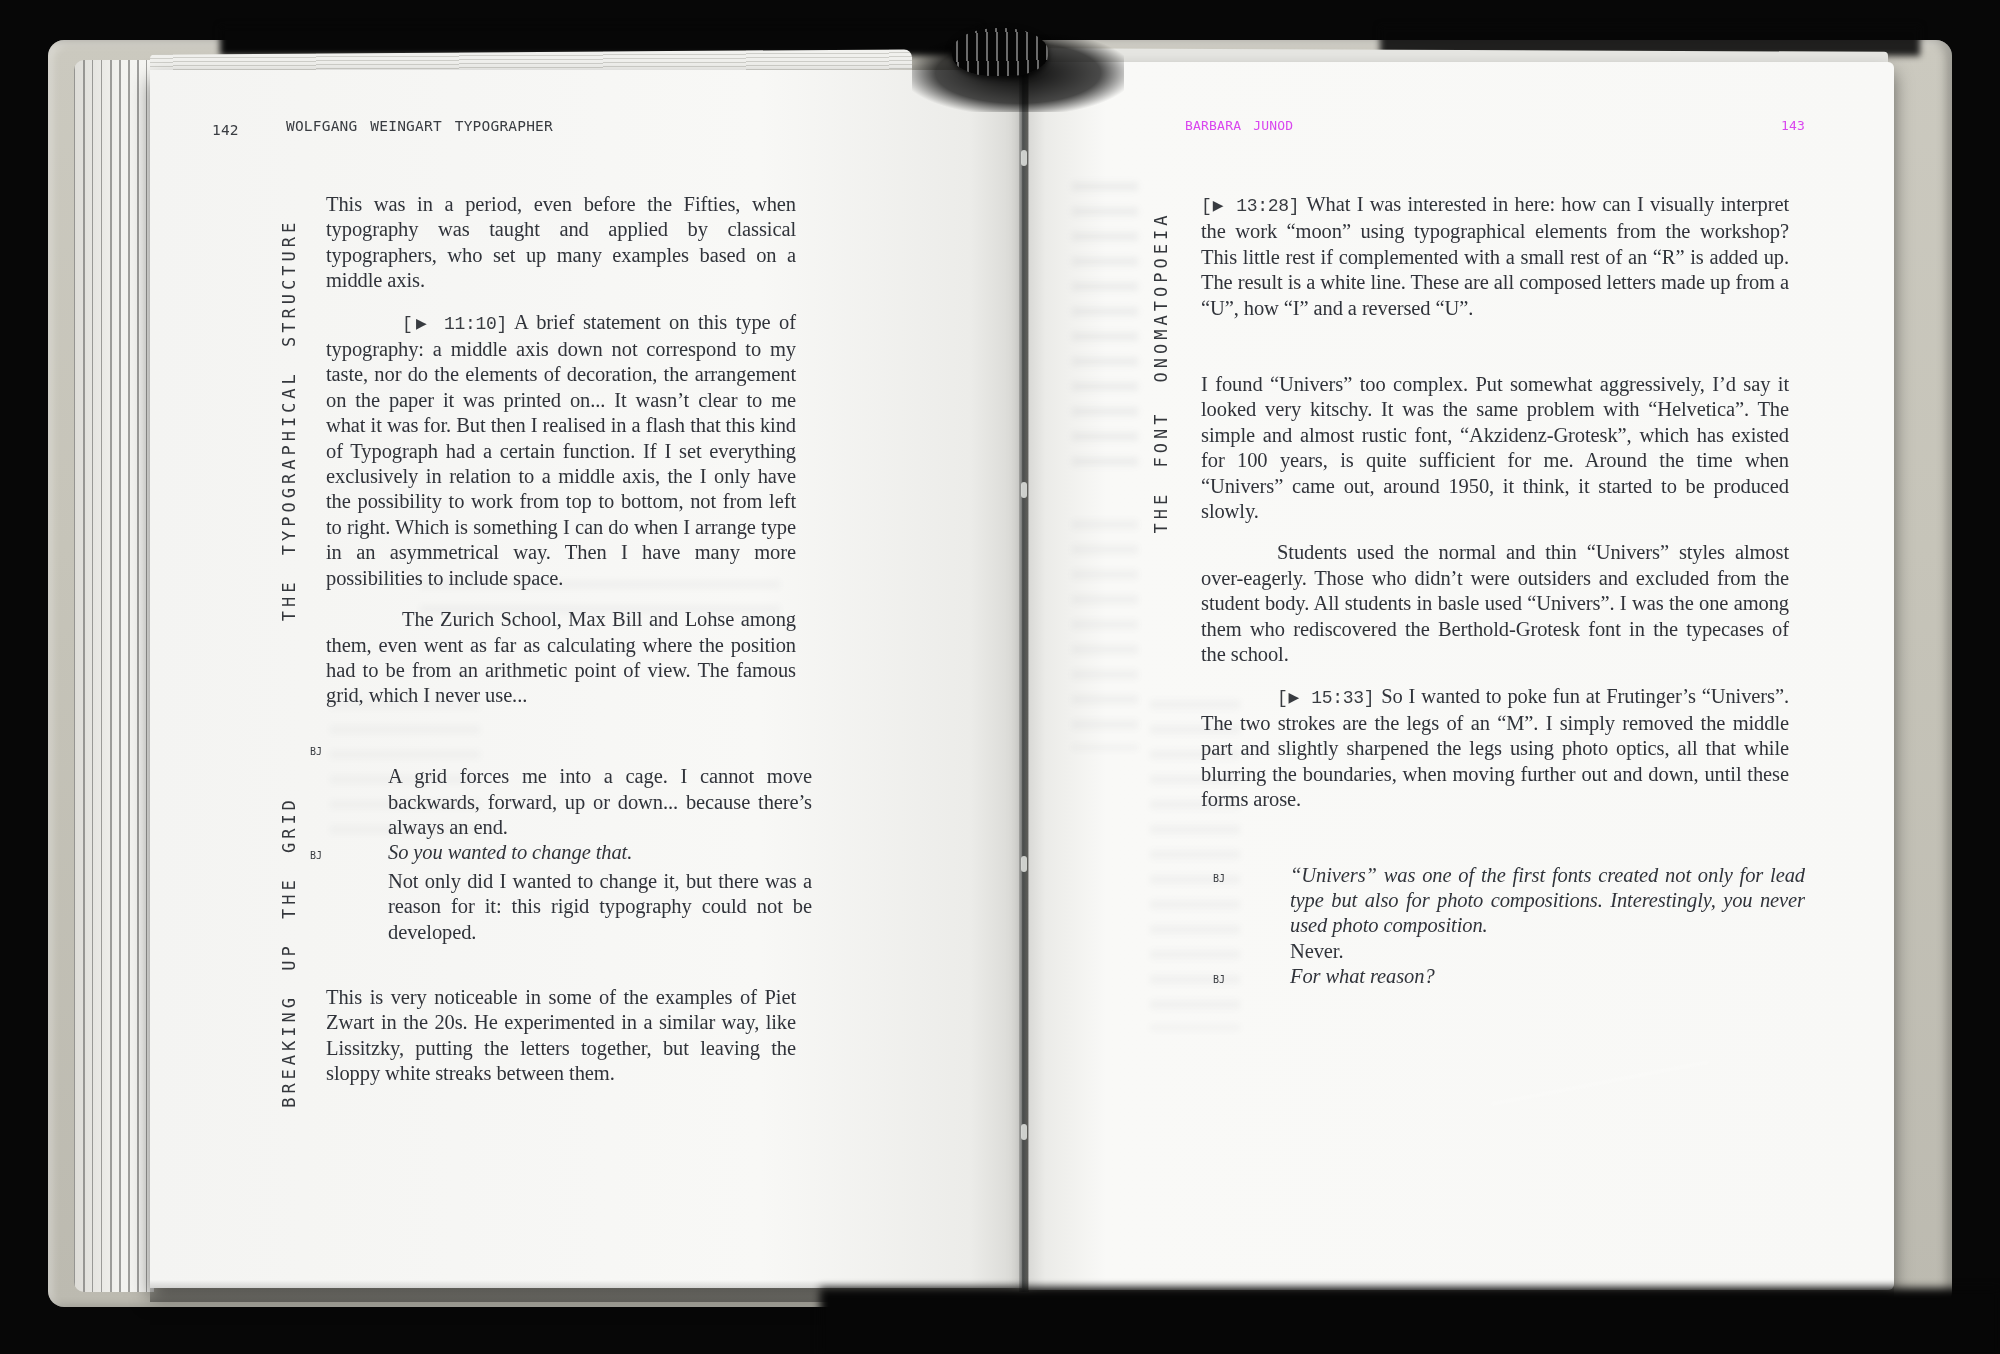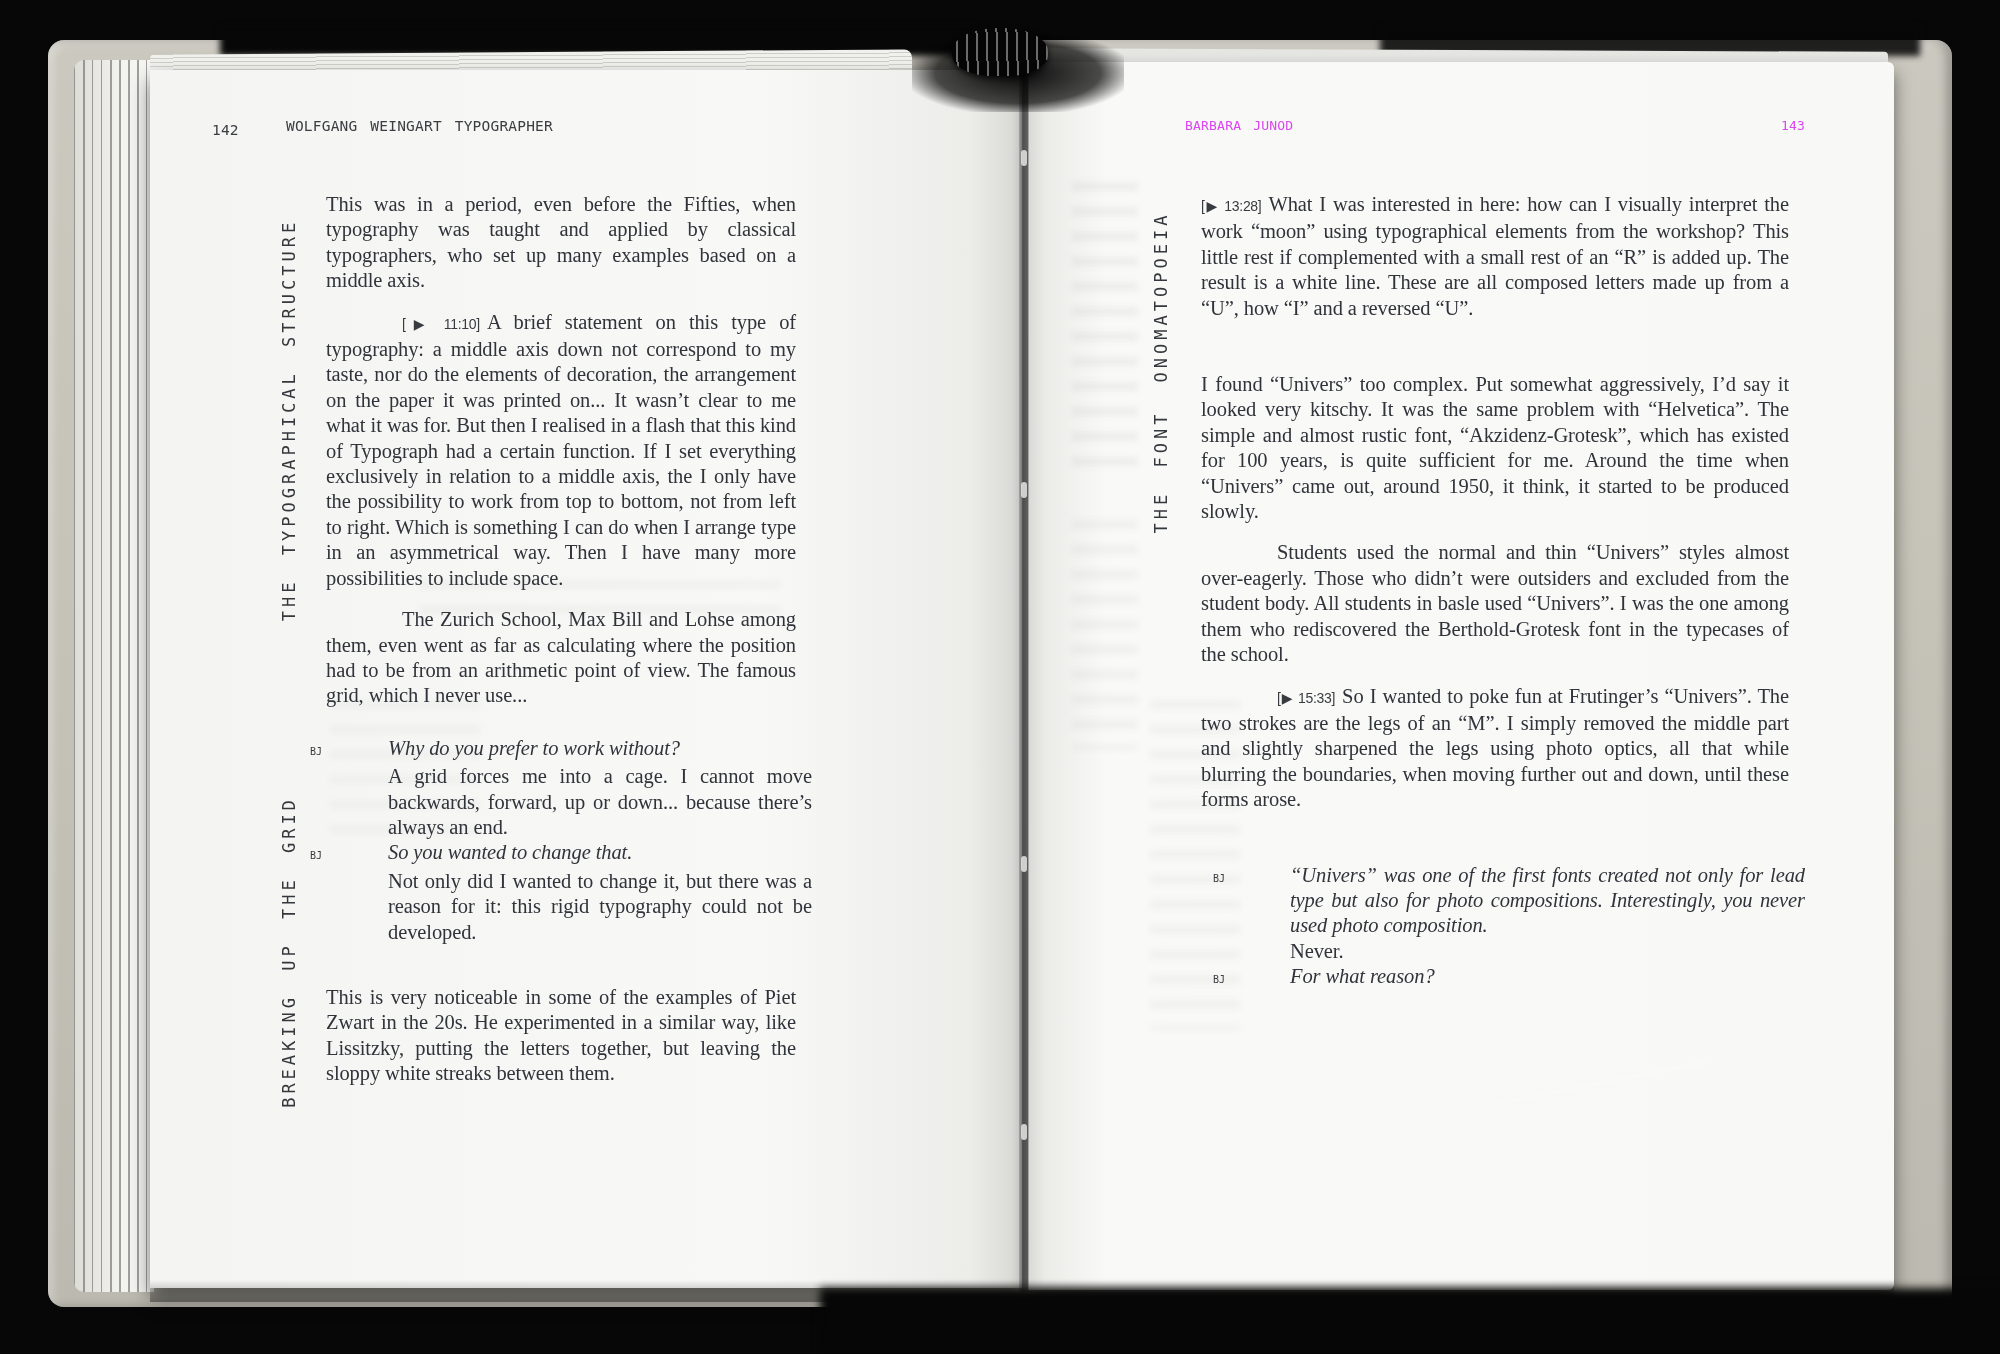"[▶ 13:28]" .ts { font-family: Liberation Sans, sans-serif -> Liberation Mono, monospace; font-size: 14px -> 18px }
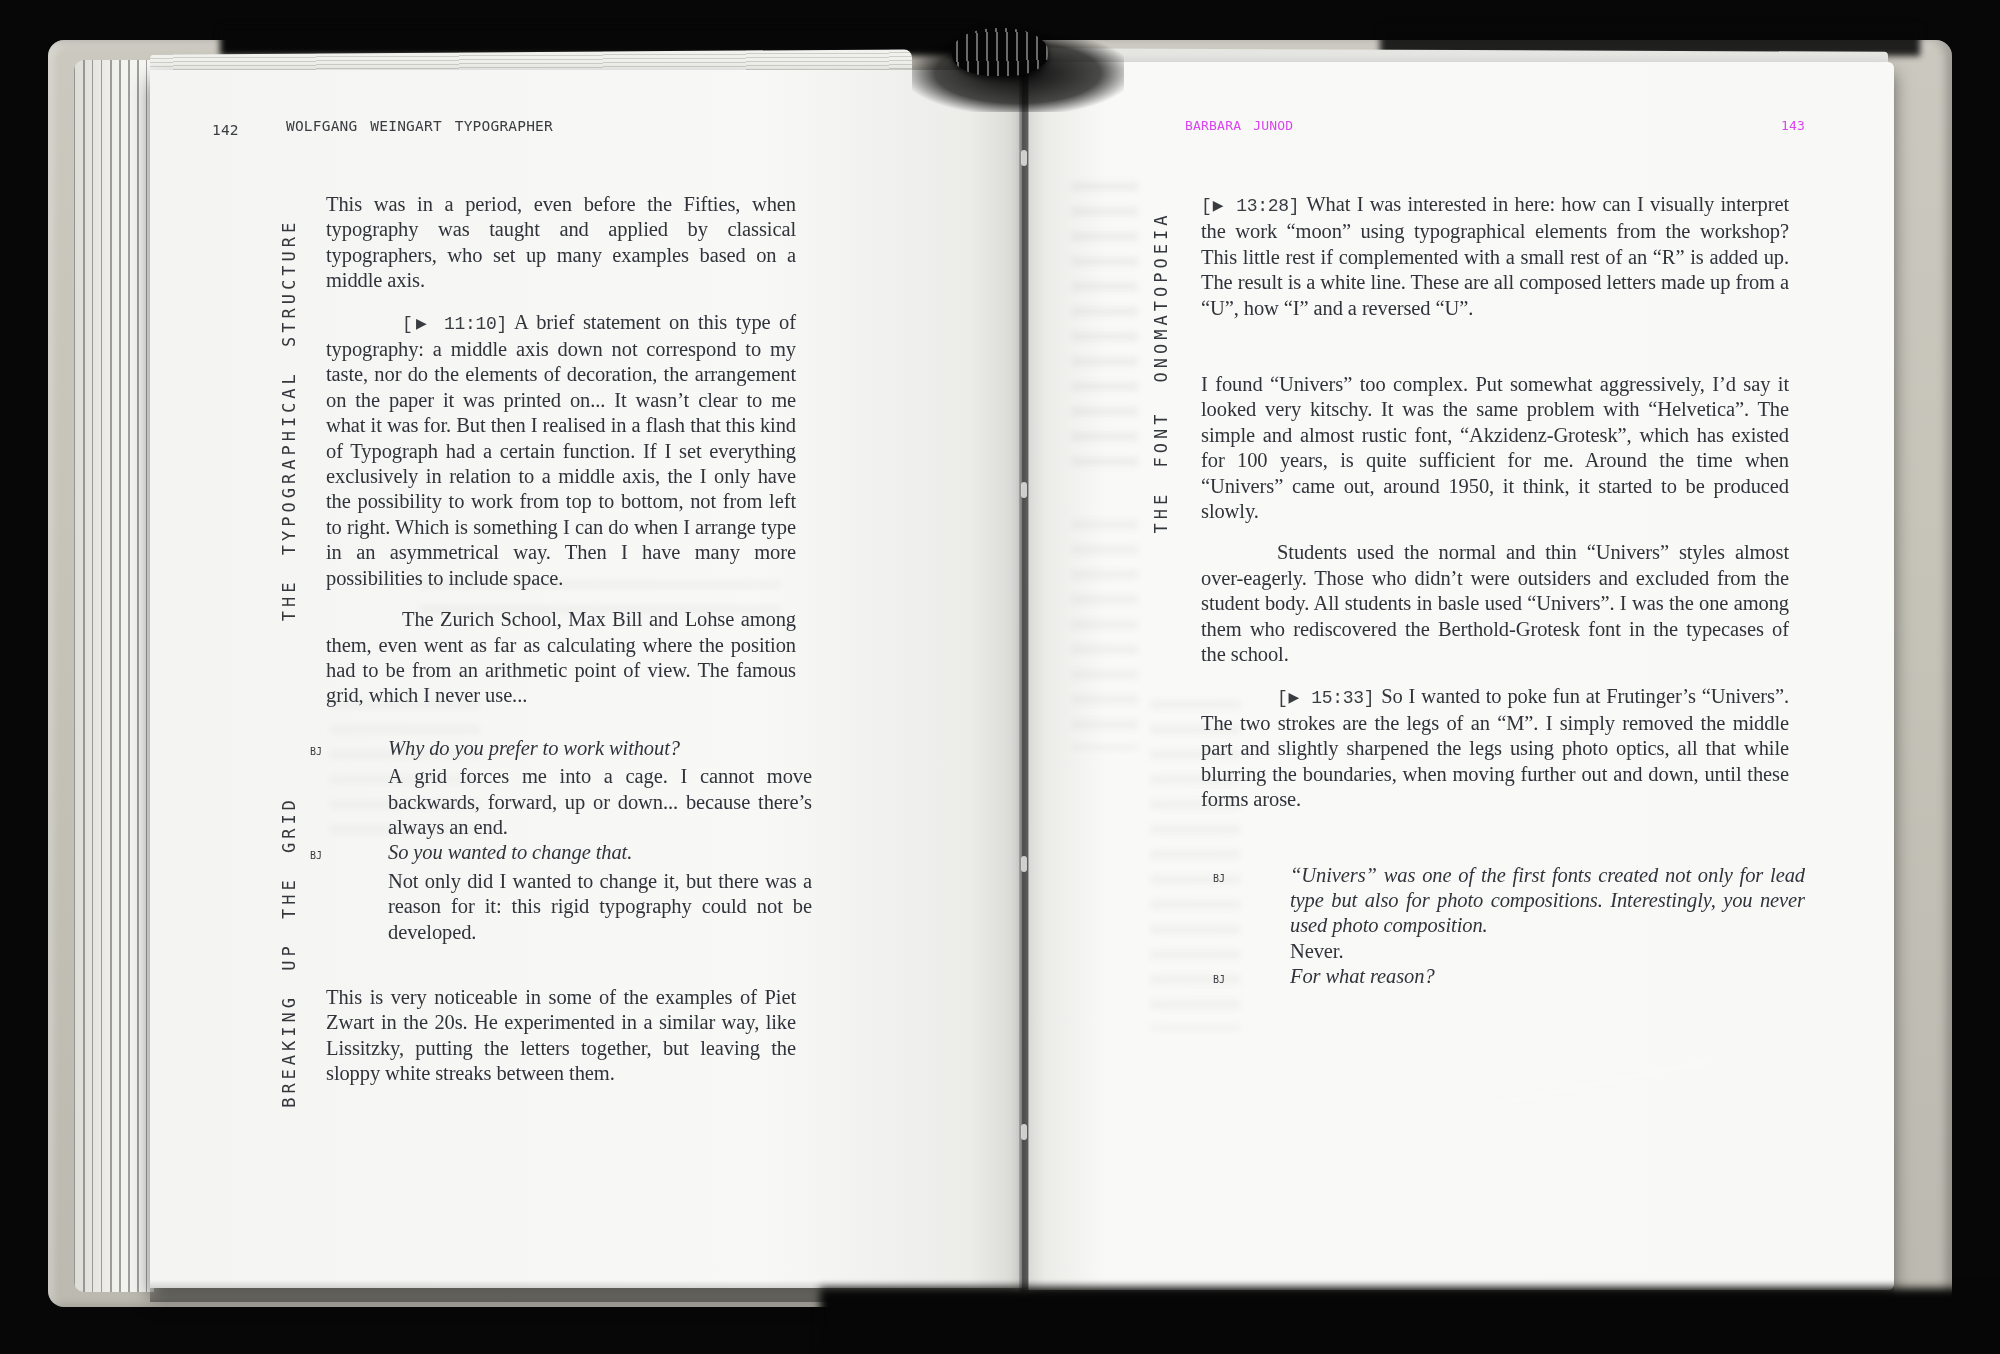"Why do you prefer to" div.dtext { html: <div>Why do you prefer to work without?</div> -> none }
